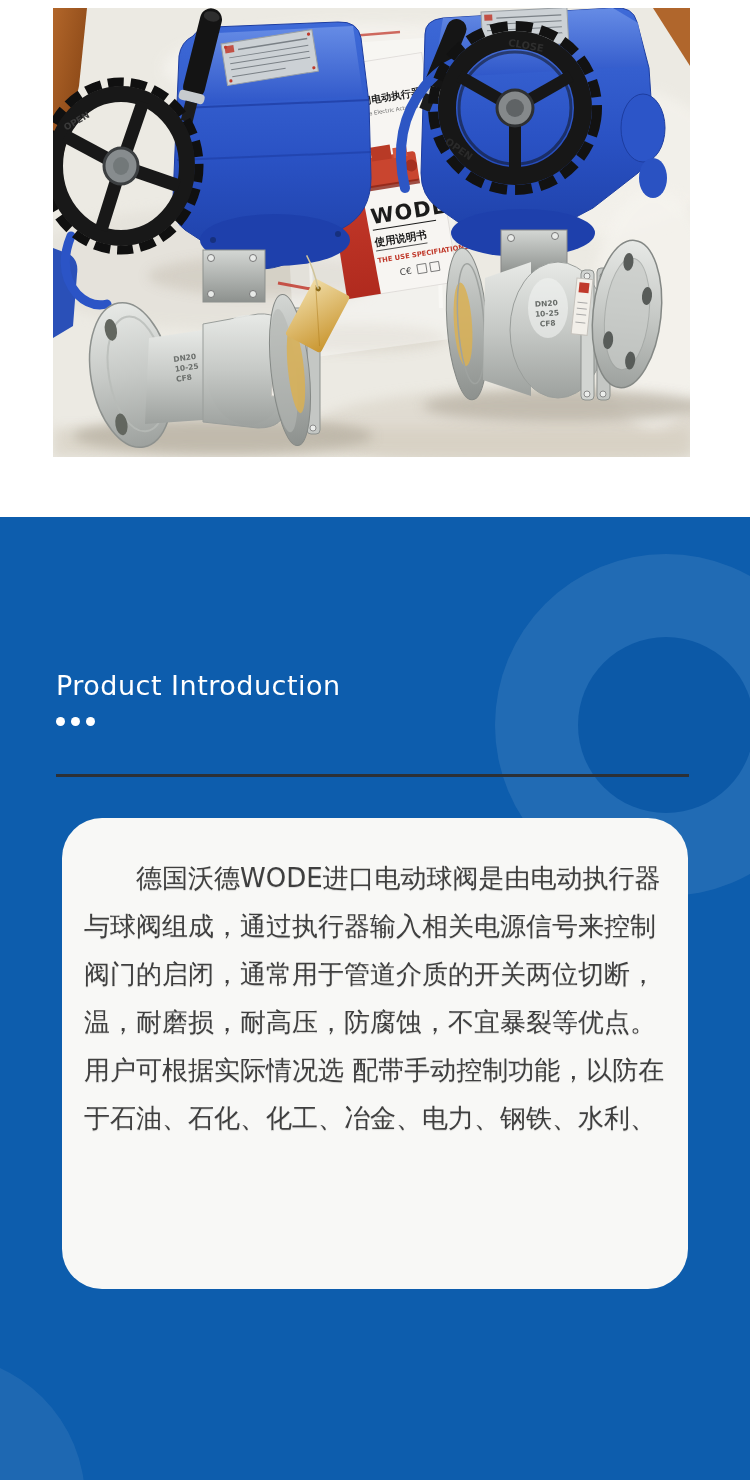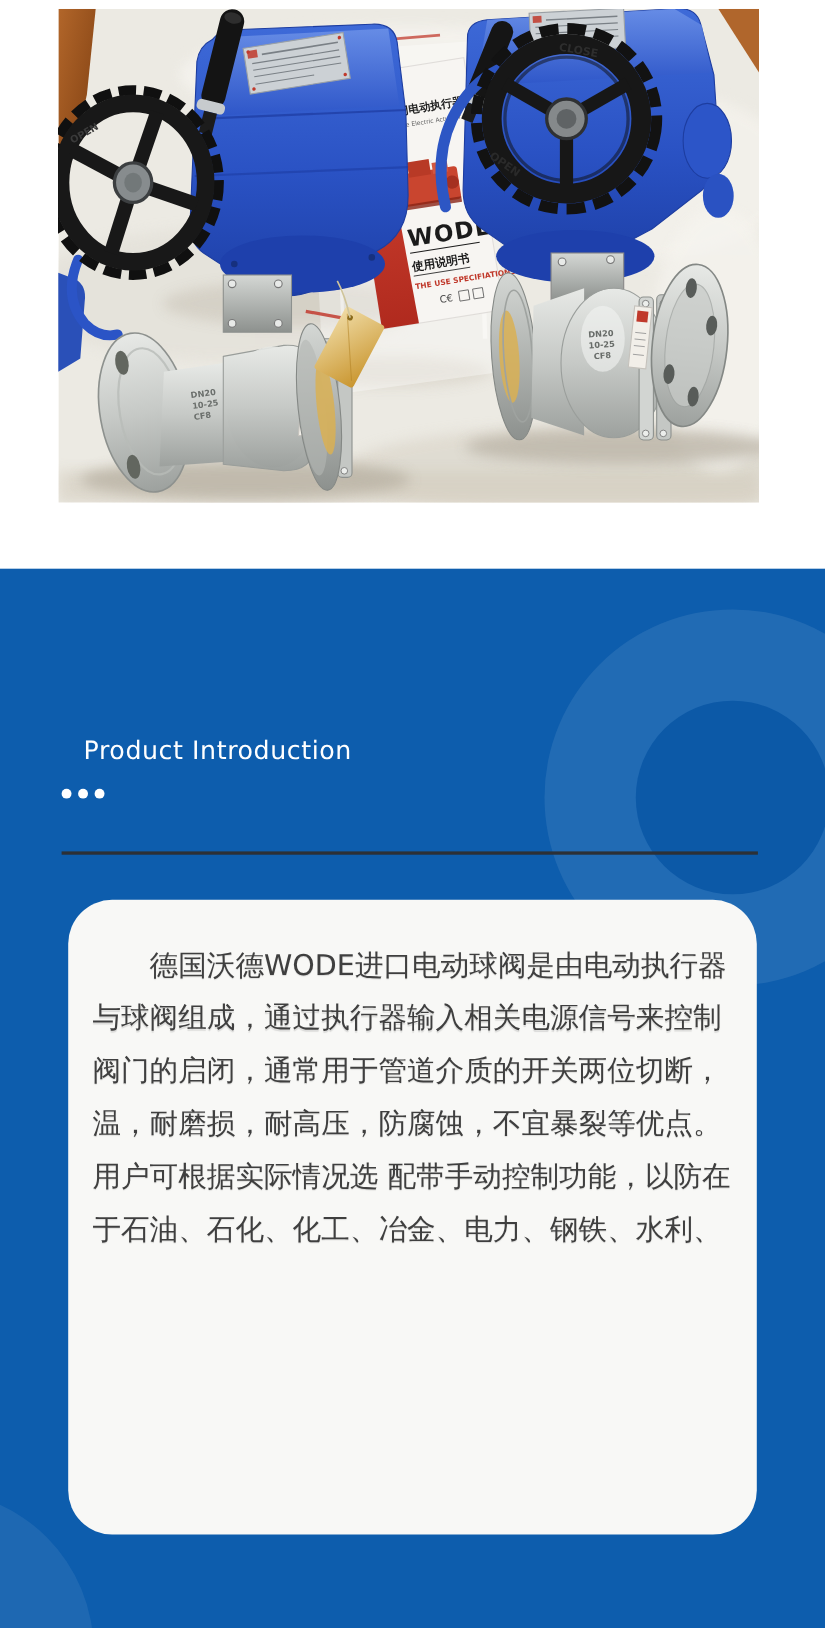"Product Introduction" .title-en { font-size: 23px -> 27px; margin-left: 20px -> none }
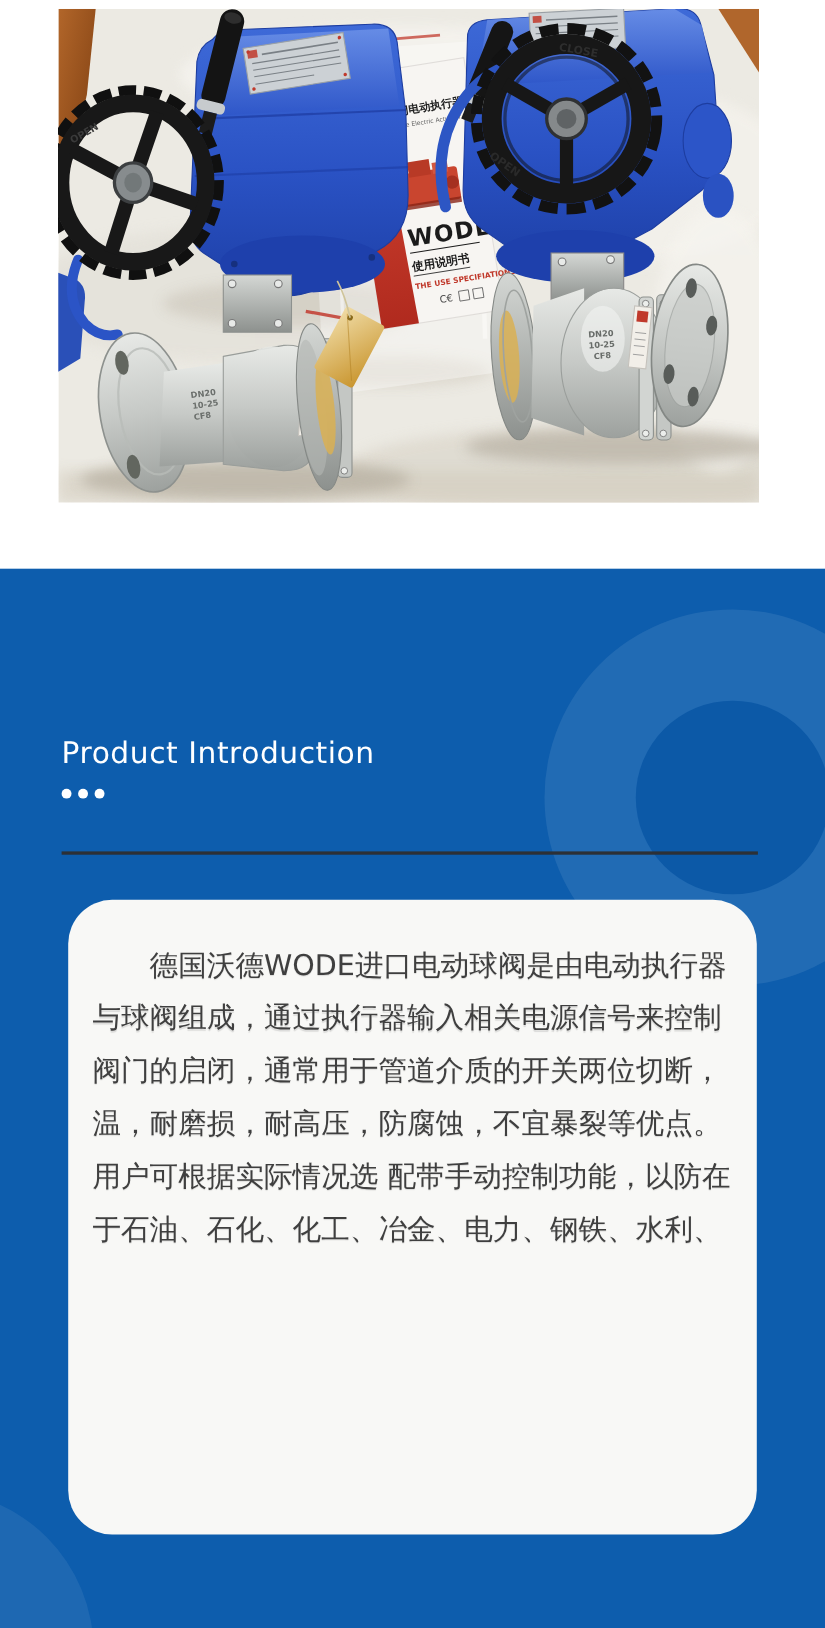"德国沃德WODE进口电动球阀是由电动执行器" .card { height: 577px -> 471px }
